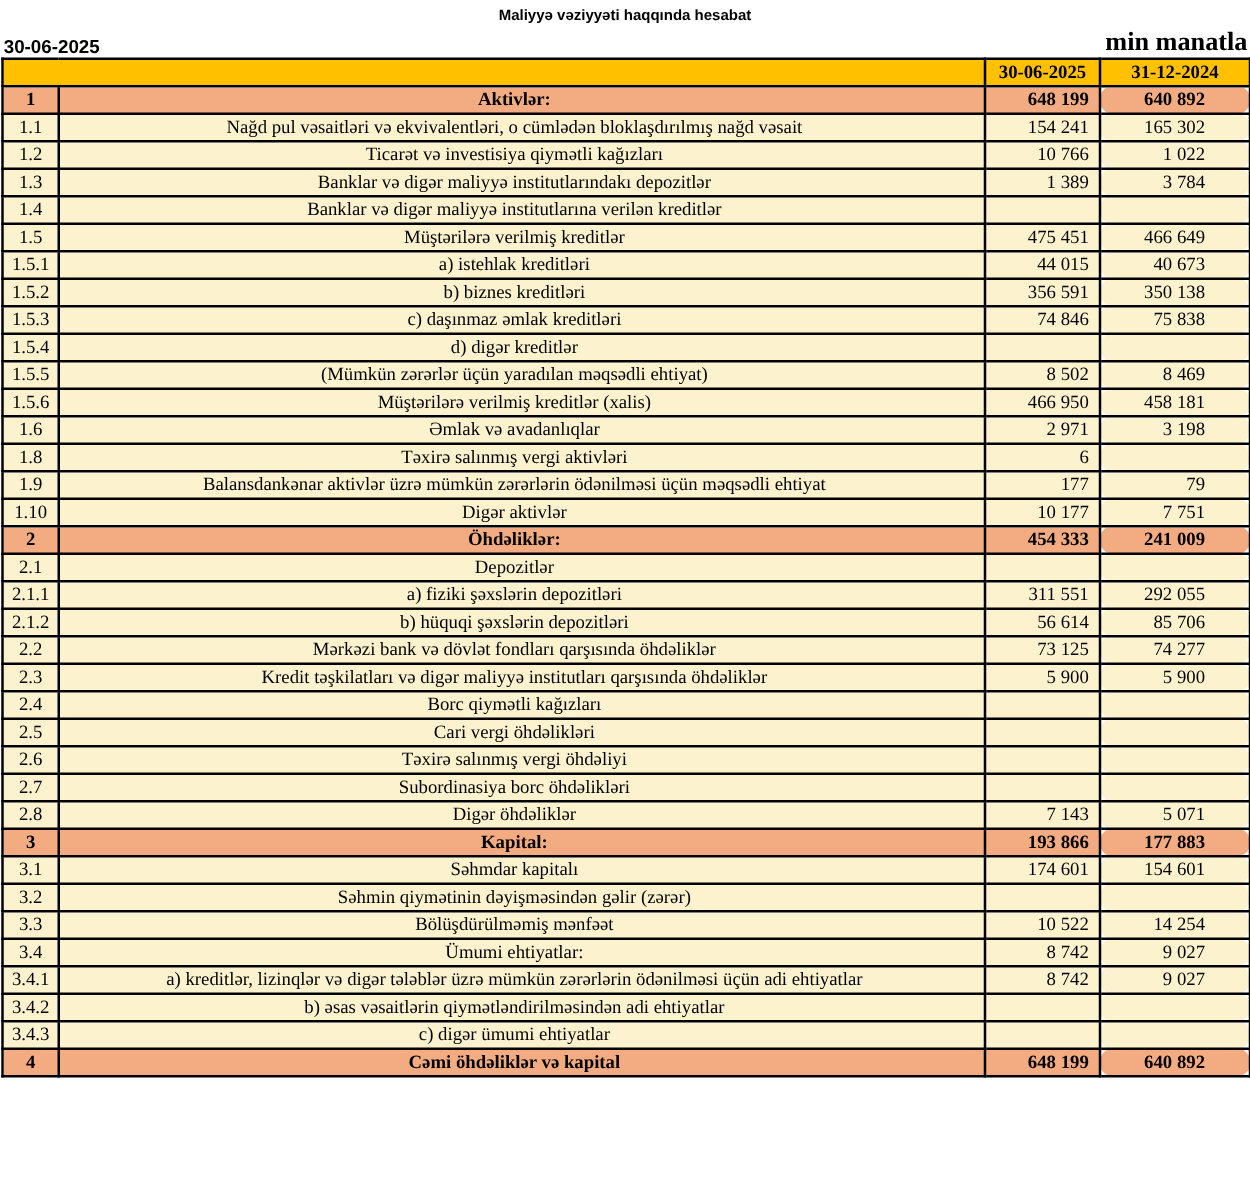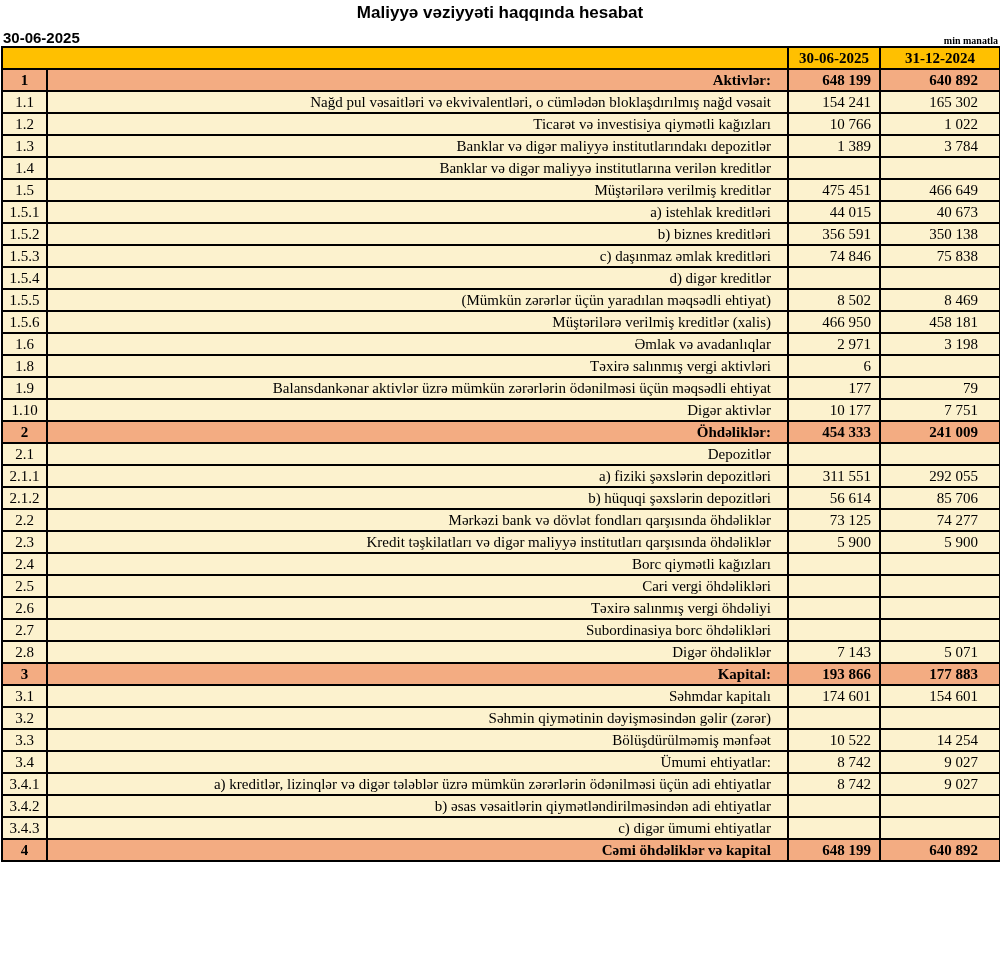"Maliyyə vəziyyəti haqqında hesabat" .report-title { font-size: 17px -> 12px }
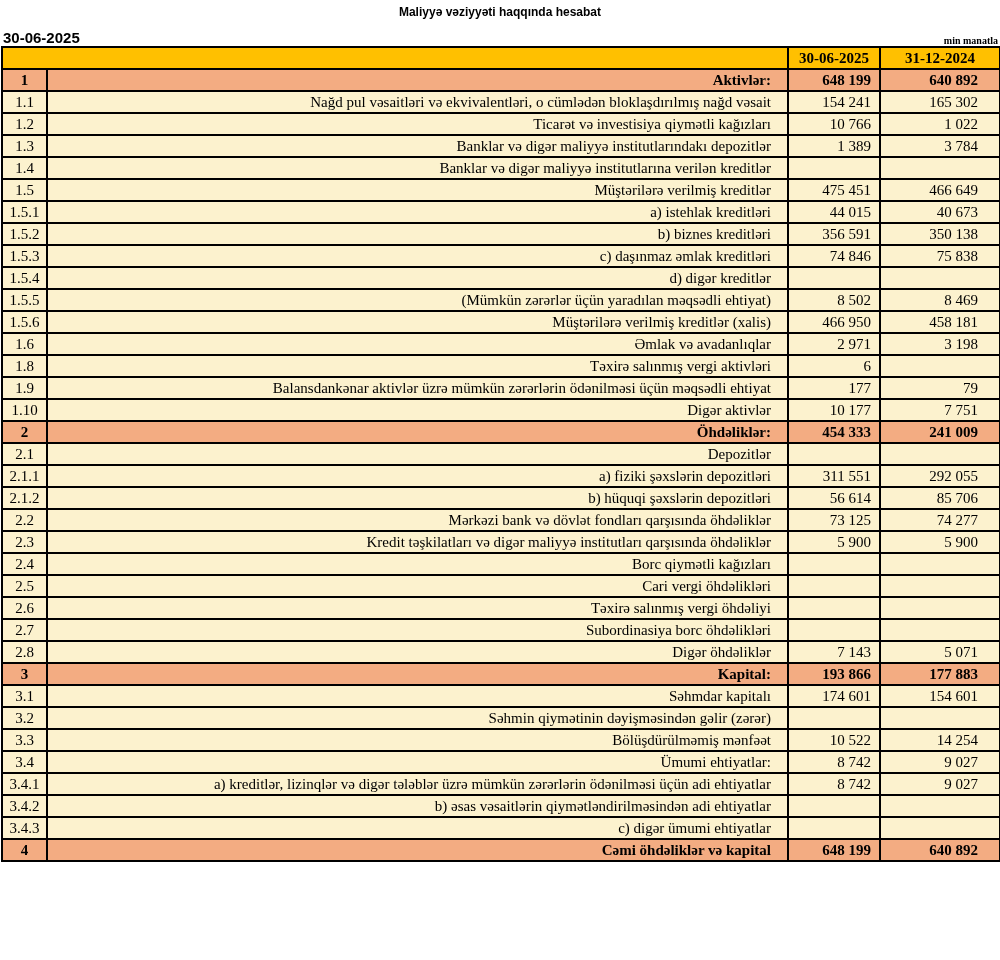"min manatla" .unit-label { font-size: 10px -> 21px }
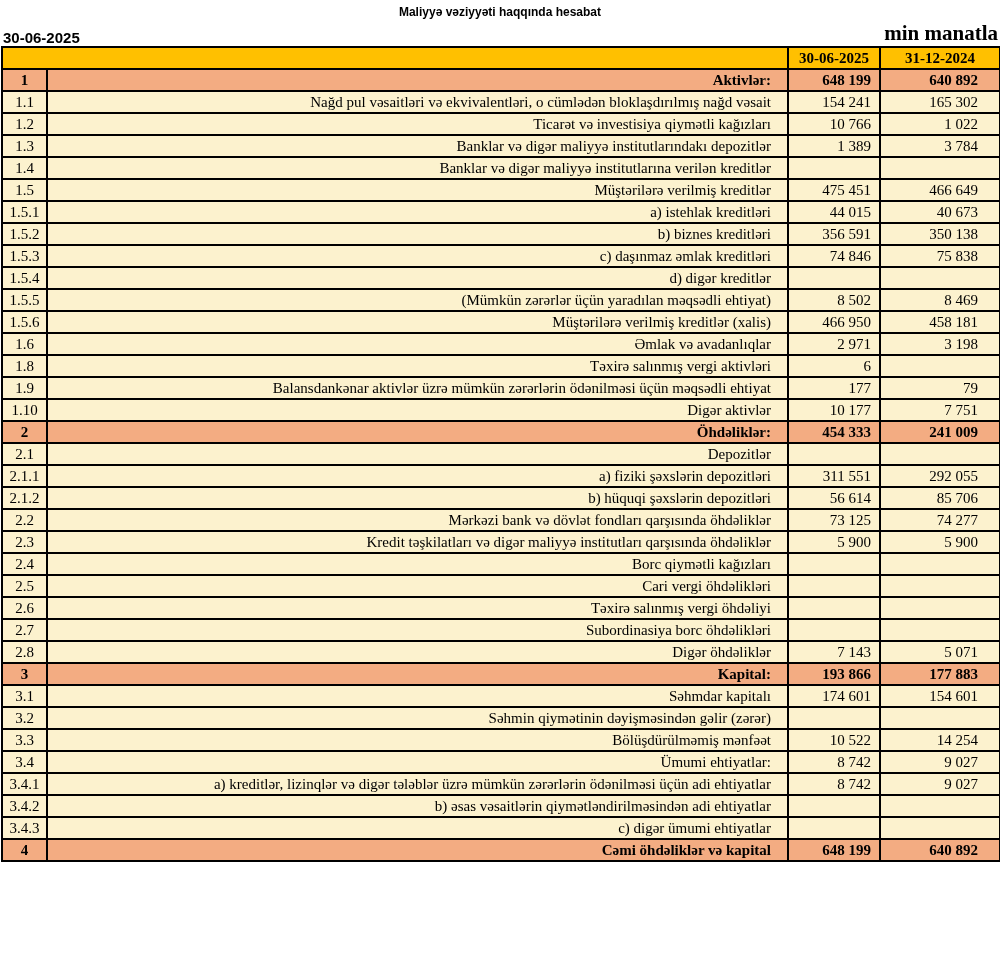"Aktivlər:" table.fin td.label-cell { text-align: right -> center }
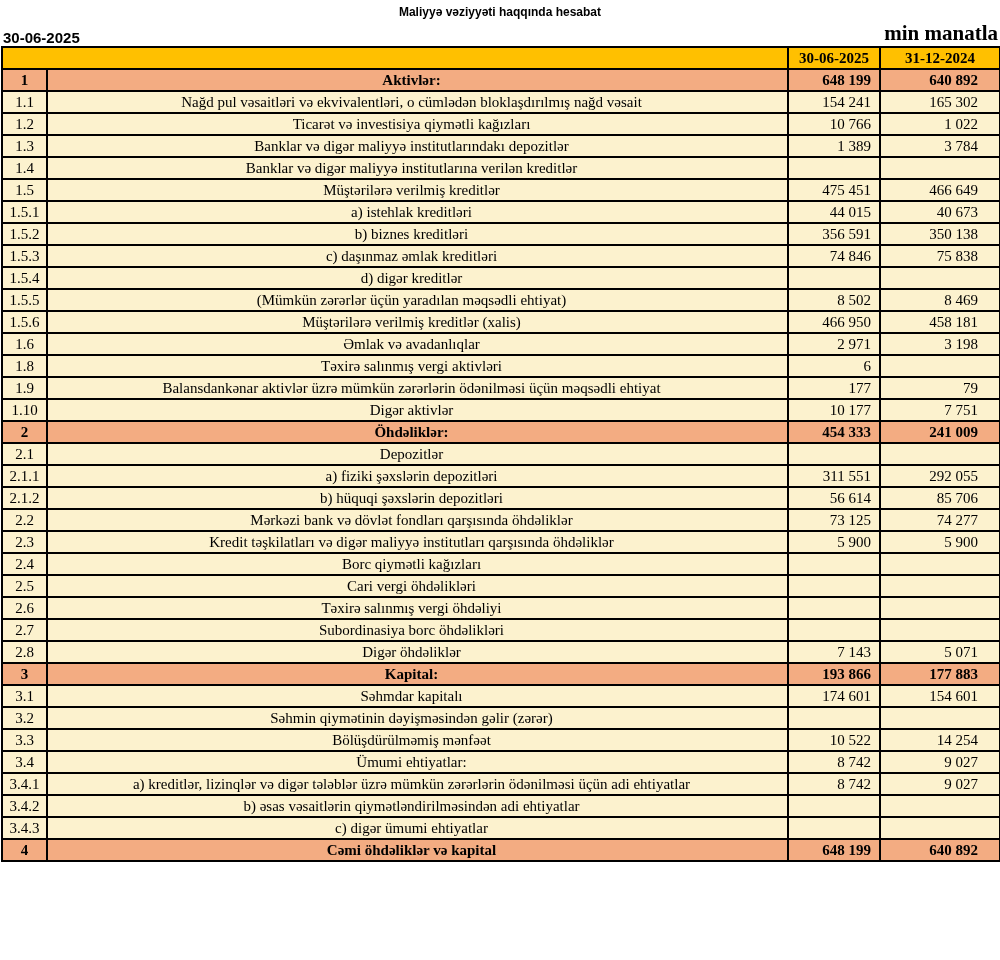"640 892" table.fin td.v2-cell { border-radius: none -> 10px; padding-right: 21px -> 35px }
